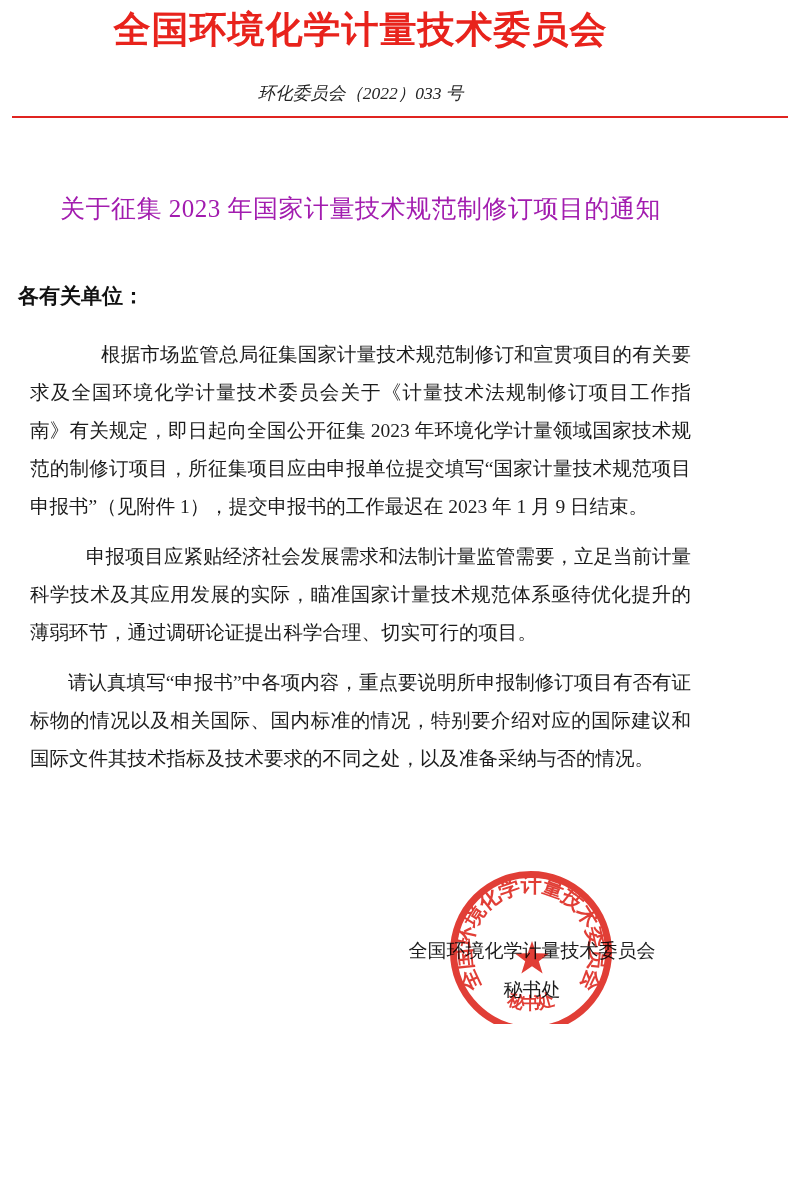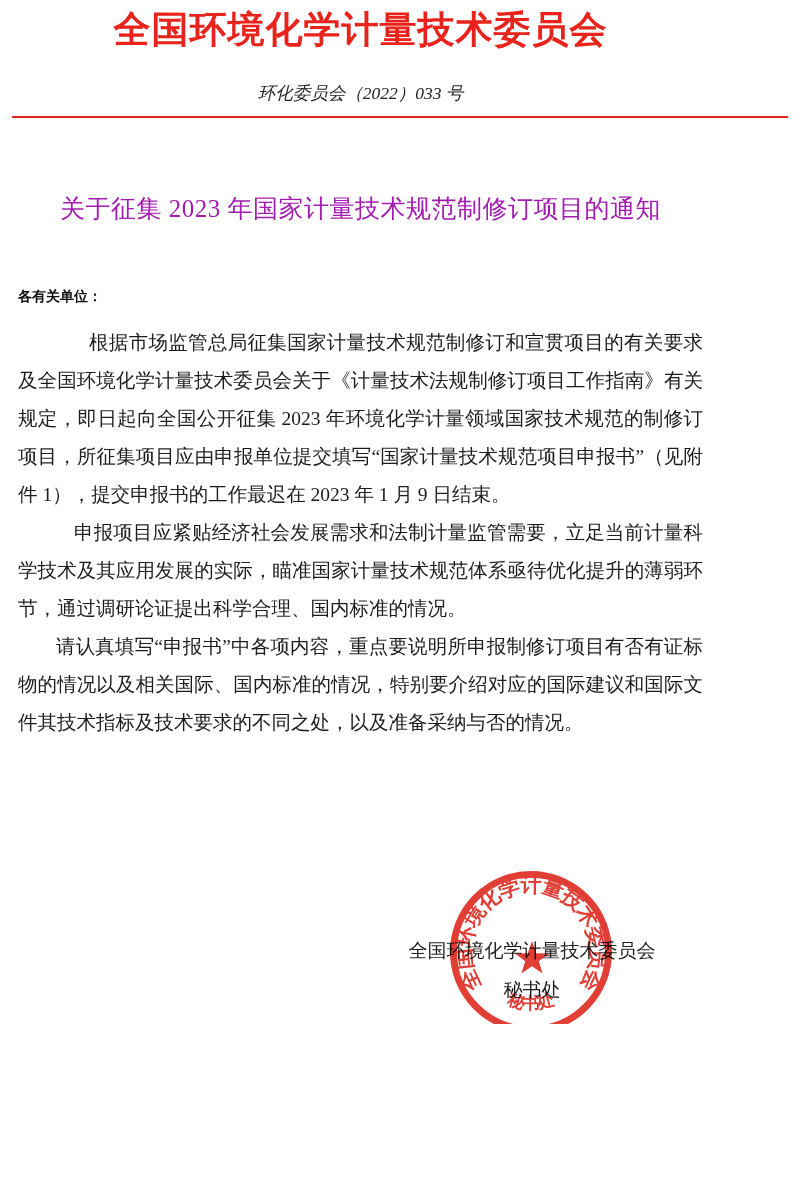"各有关单位：" .salutation { font-size: 14px -> 21px }
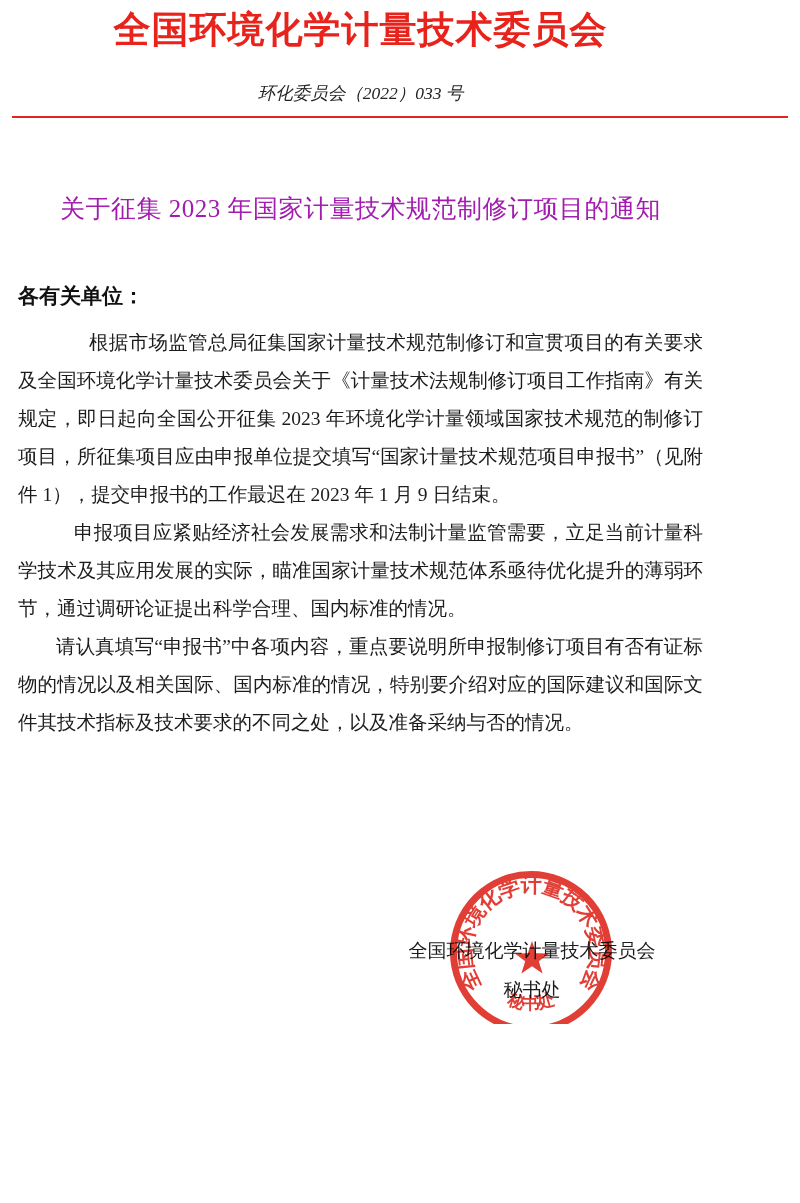"根据市场监管总局征集国家计量技术规范制修订和宣贯项目的有关要求及全国环境化学计量" .body-block p { margin: 0 -> 12px }
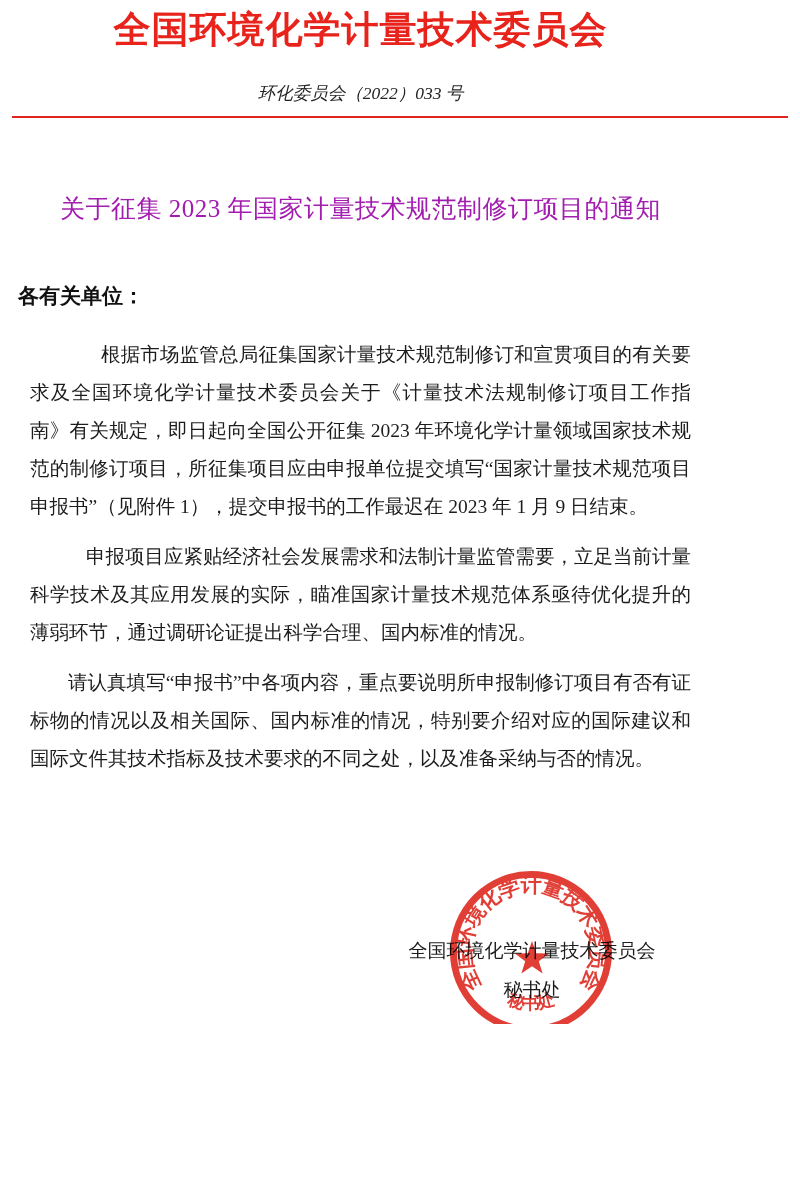"申报项目应紧贴经济社会发展需求和法制计量监管需要，立足当前计量科学技术及其应用发" p.p-indent-2 { text: 国内标准的情况 -> 切实可行的项目 }
